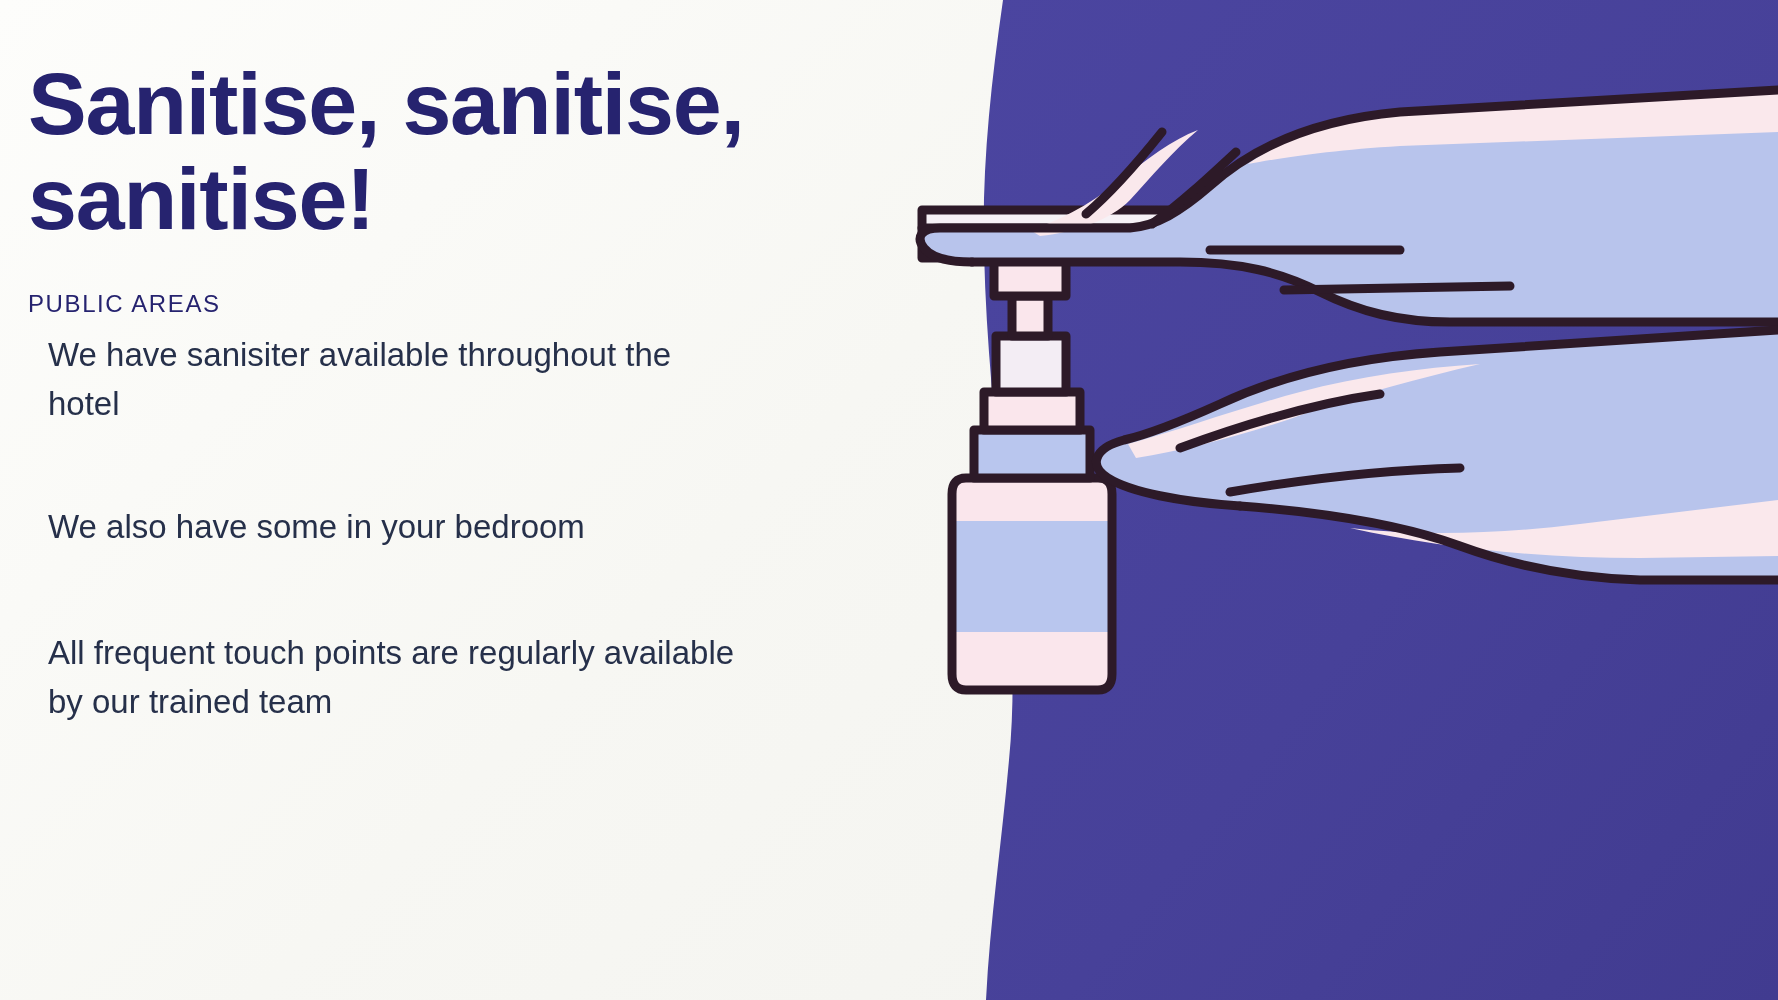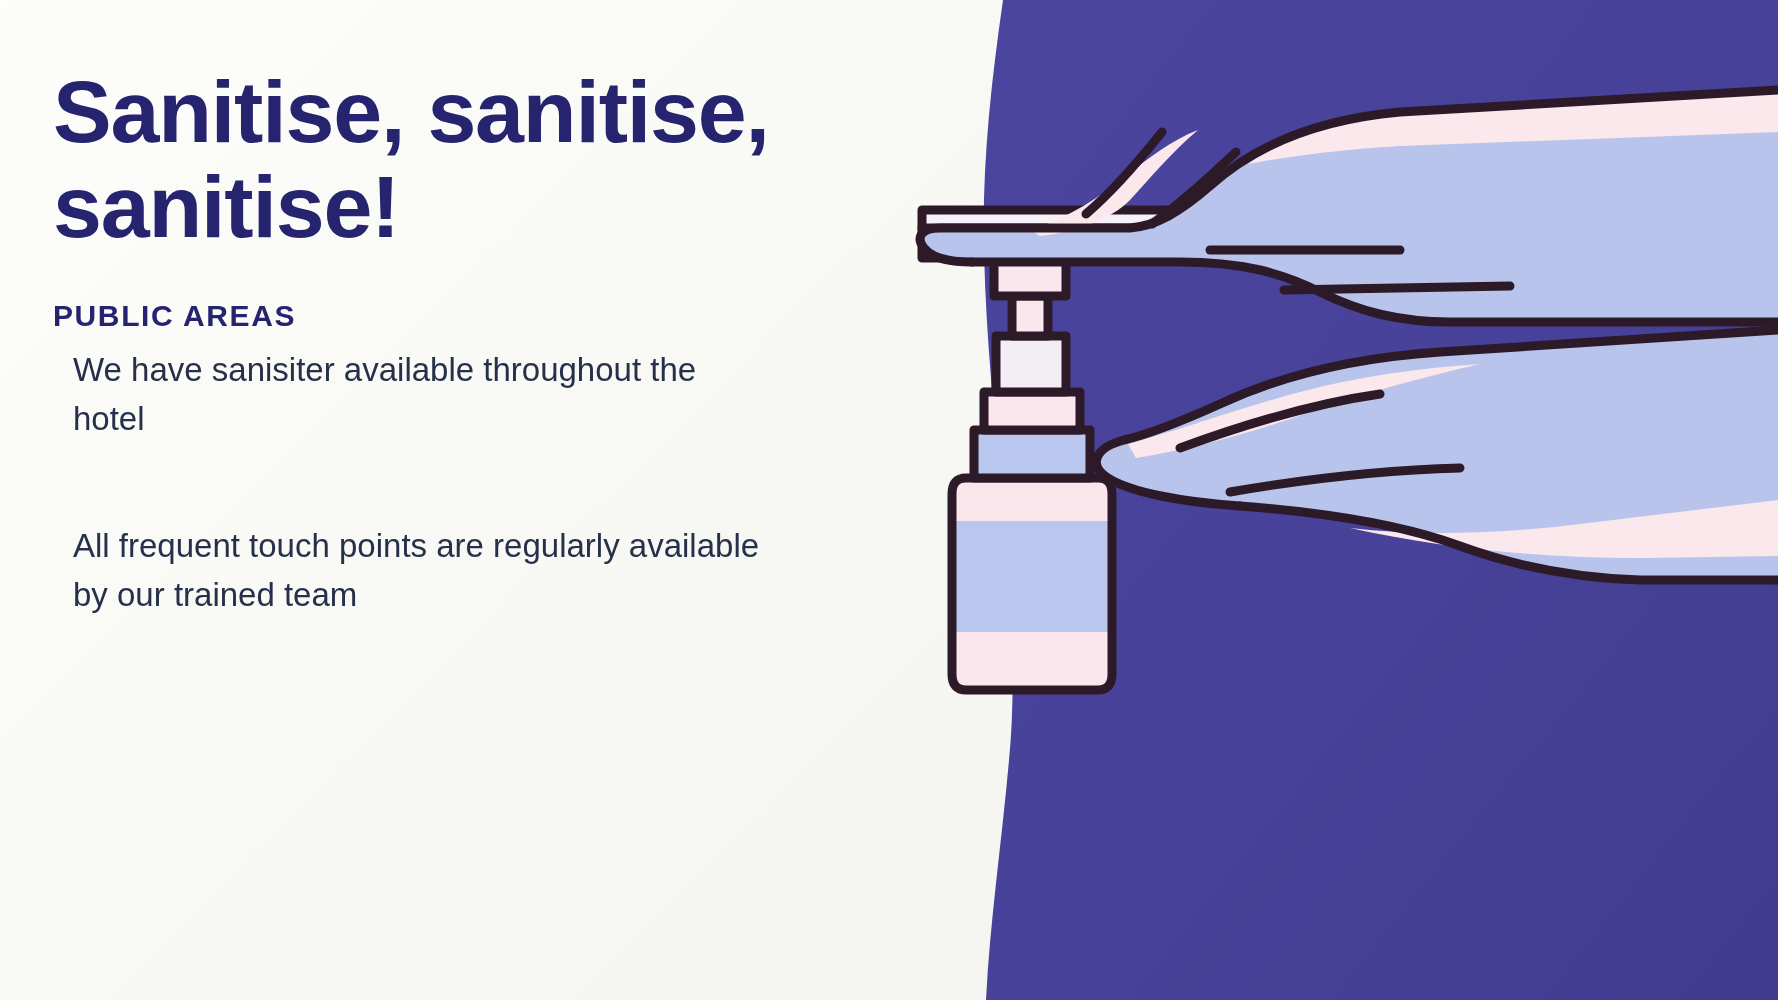"Sanitise, sanitise, sanitise!" #text-column { padding: 52px 0 0 53px -> 52px 0 0 28px; top: 12px -> 4px }
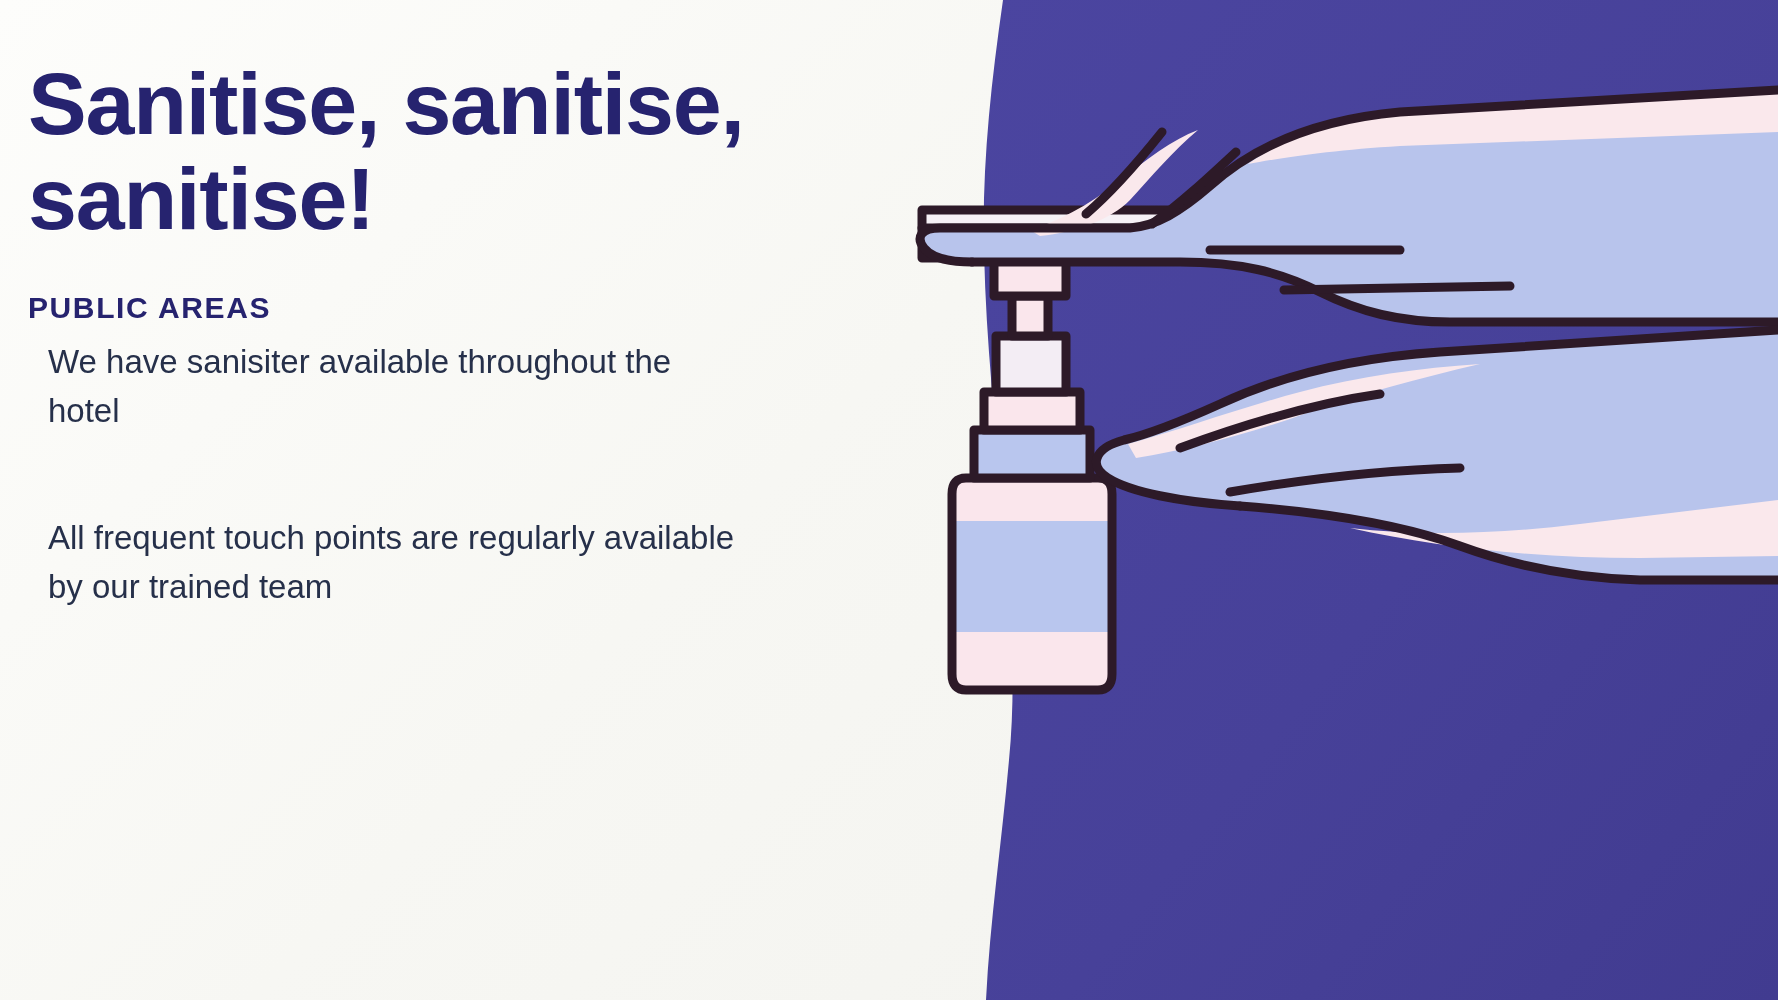"PUBLIC AREAS" .block-heading { font-size: 30px -> 24px; font-weight: 700 -> 400 }
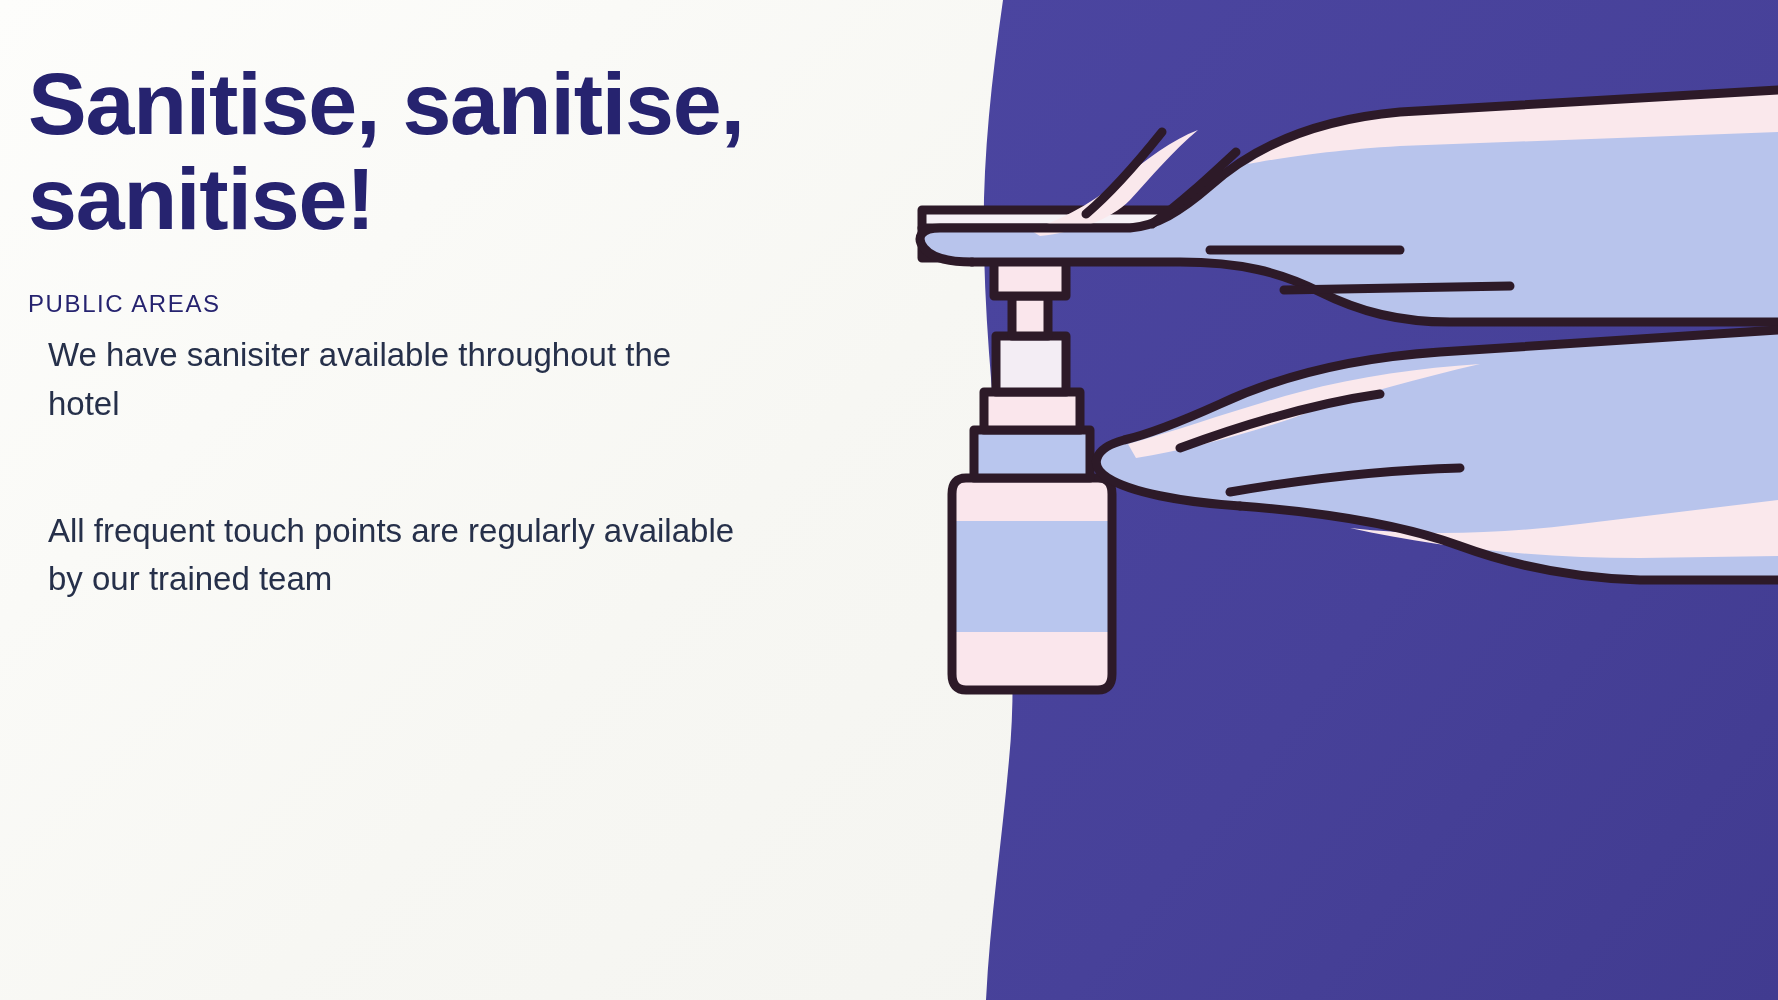"We also have some in" div.block-body { html: none -> <div>We also have some in your bedroom</div> }
